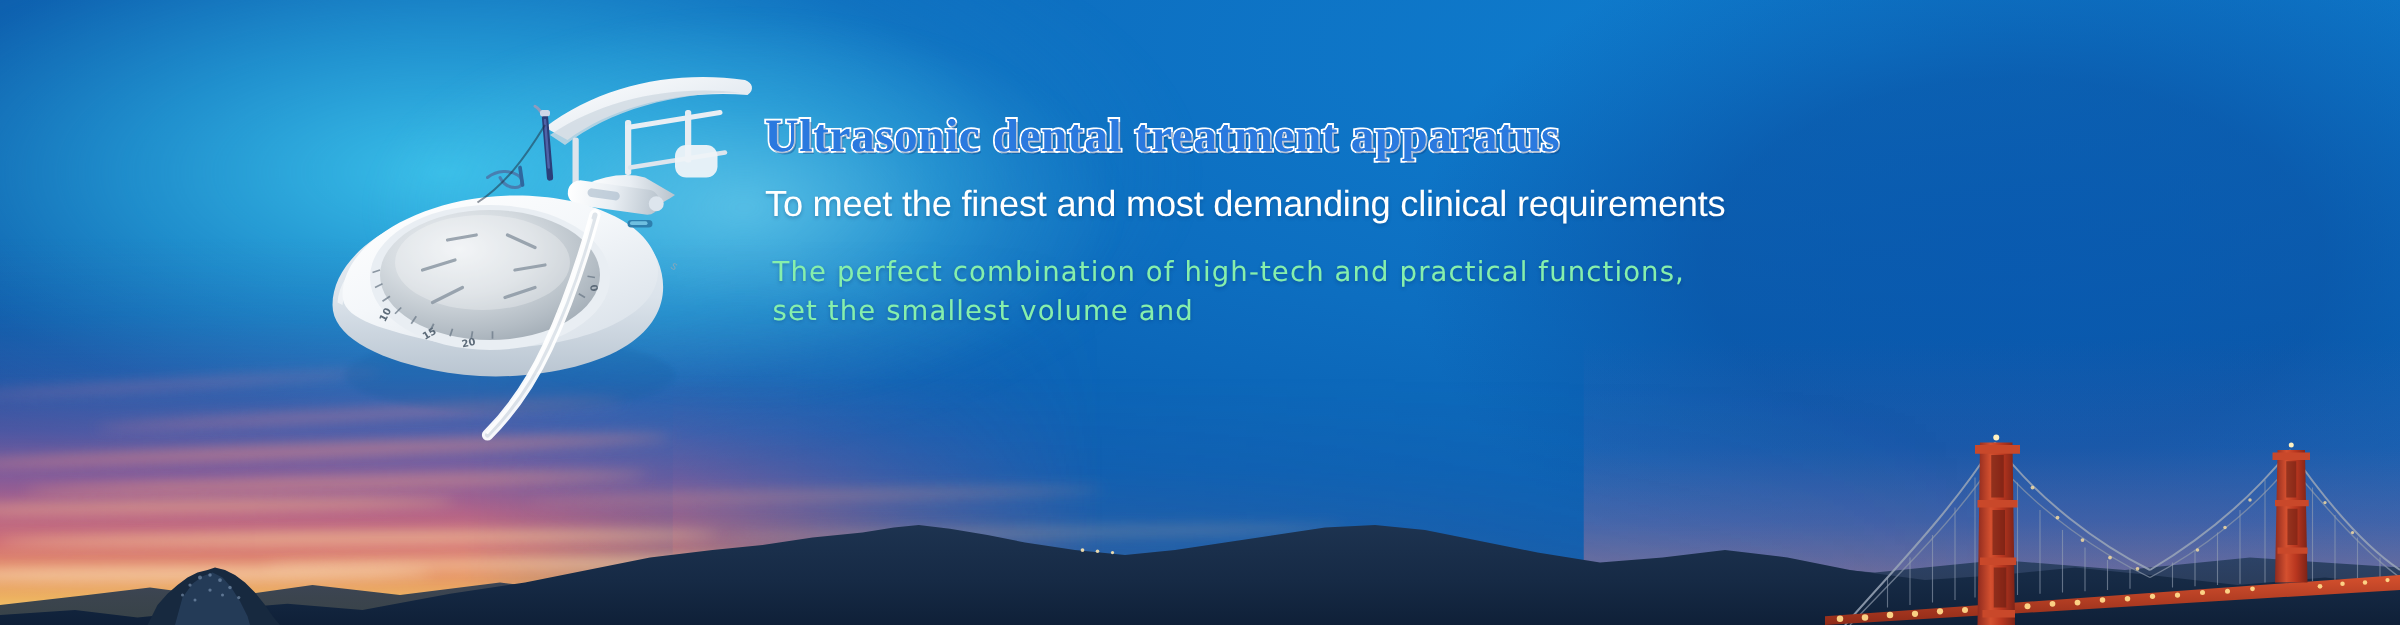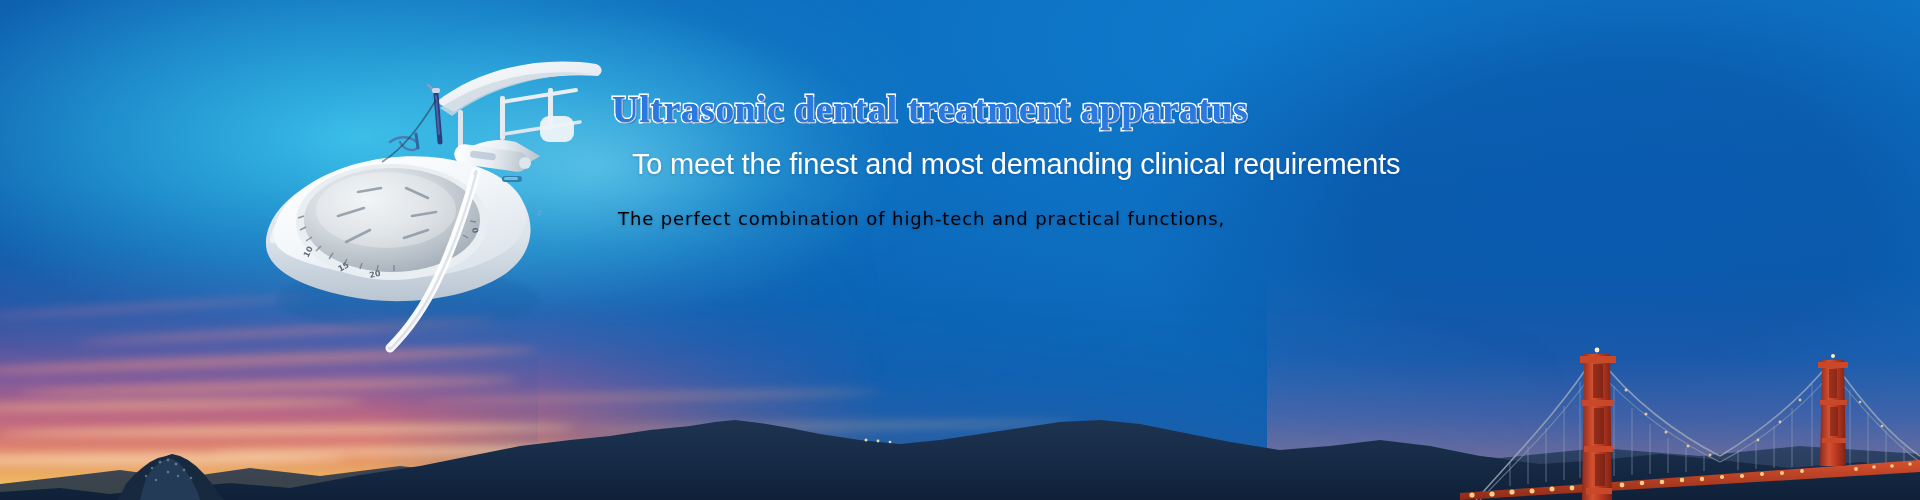"To meet the finest and" .subtitle { margin: 14px 0 0 20px -> 14px 0 0 0 }
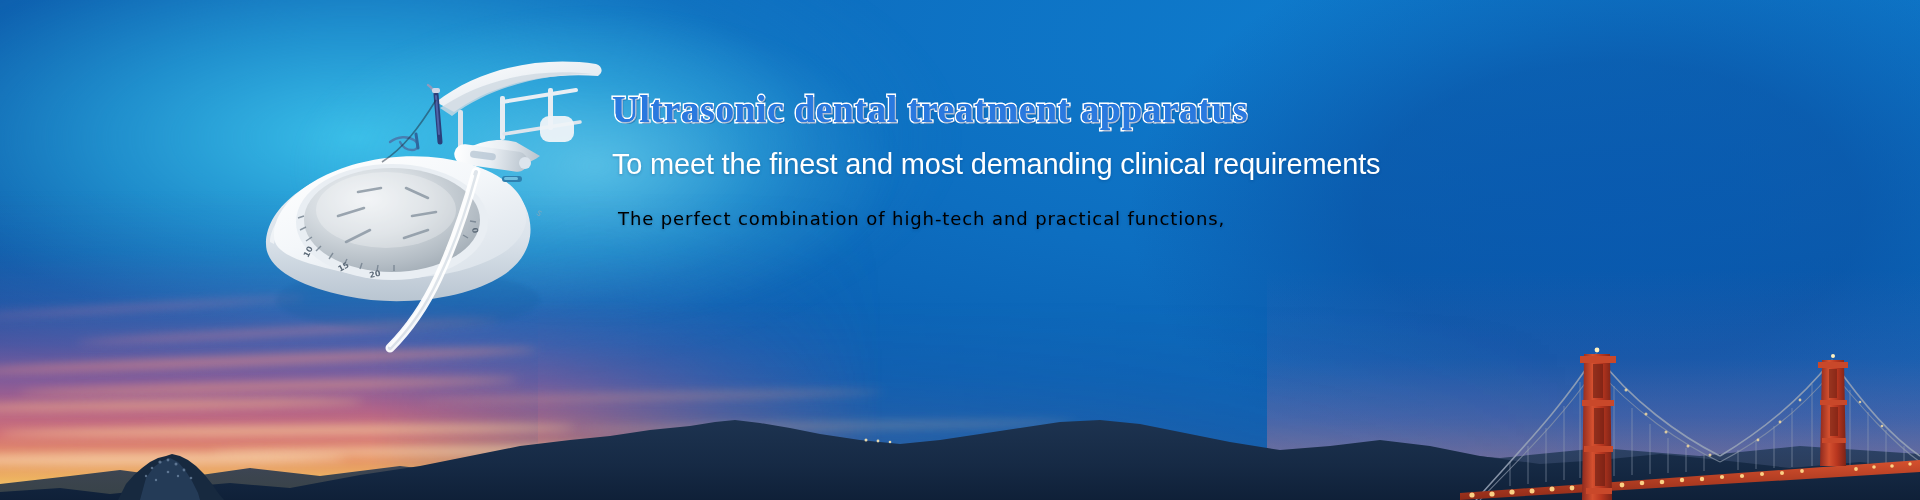"The perfect combination of high-tech" .body-line { color: #000000 -> #86efac; font-size: 18px -> 22px }
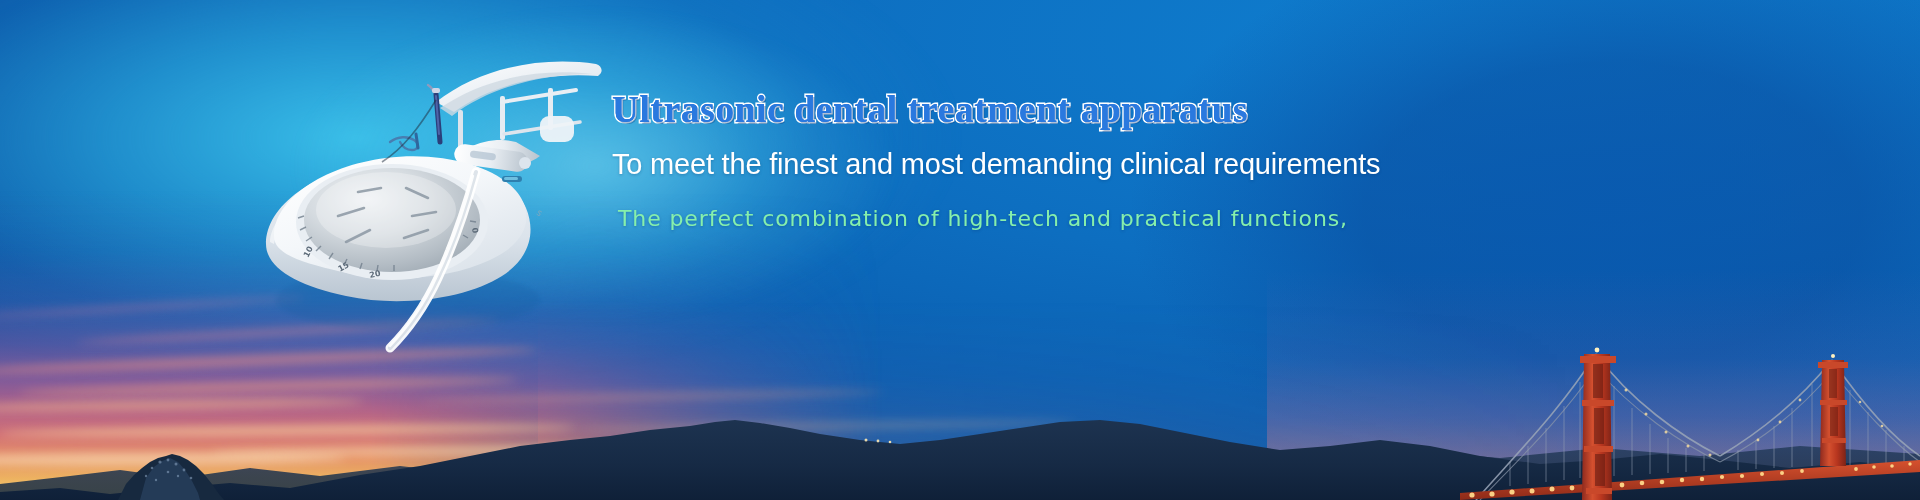"set the smallest volume and" div.body-line { html: none -> <div>set the smallest volume and</div> }
